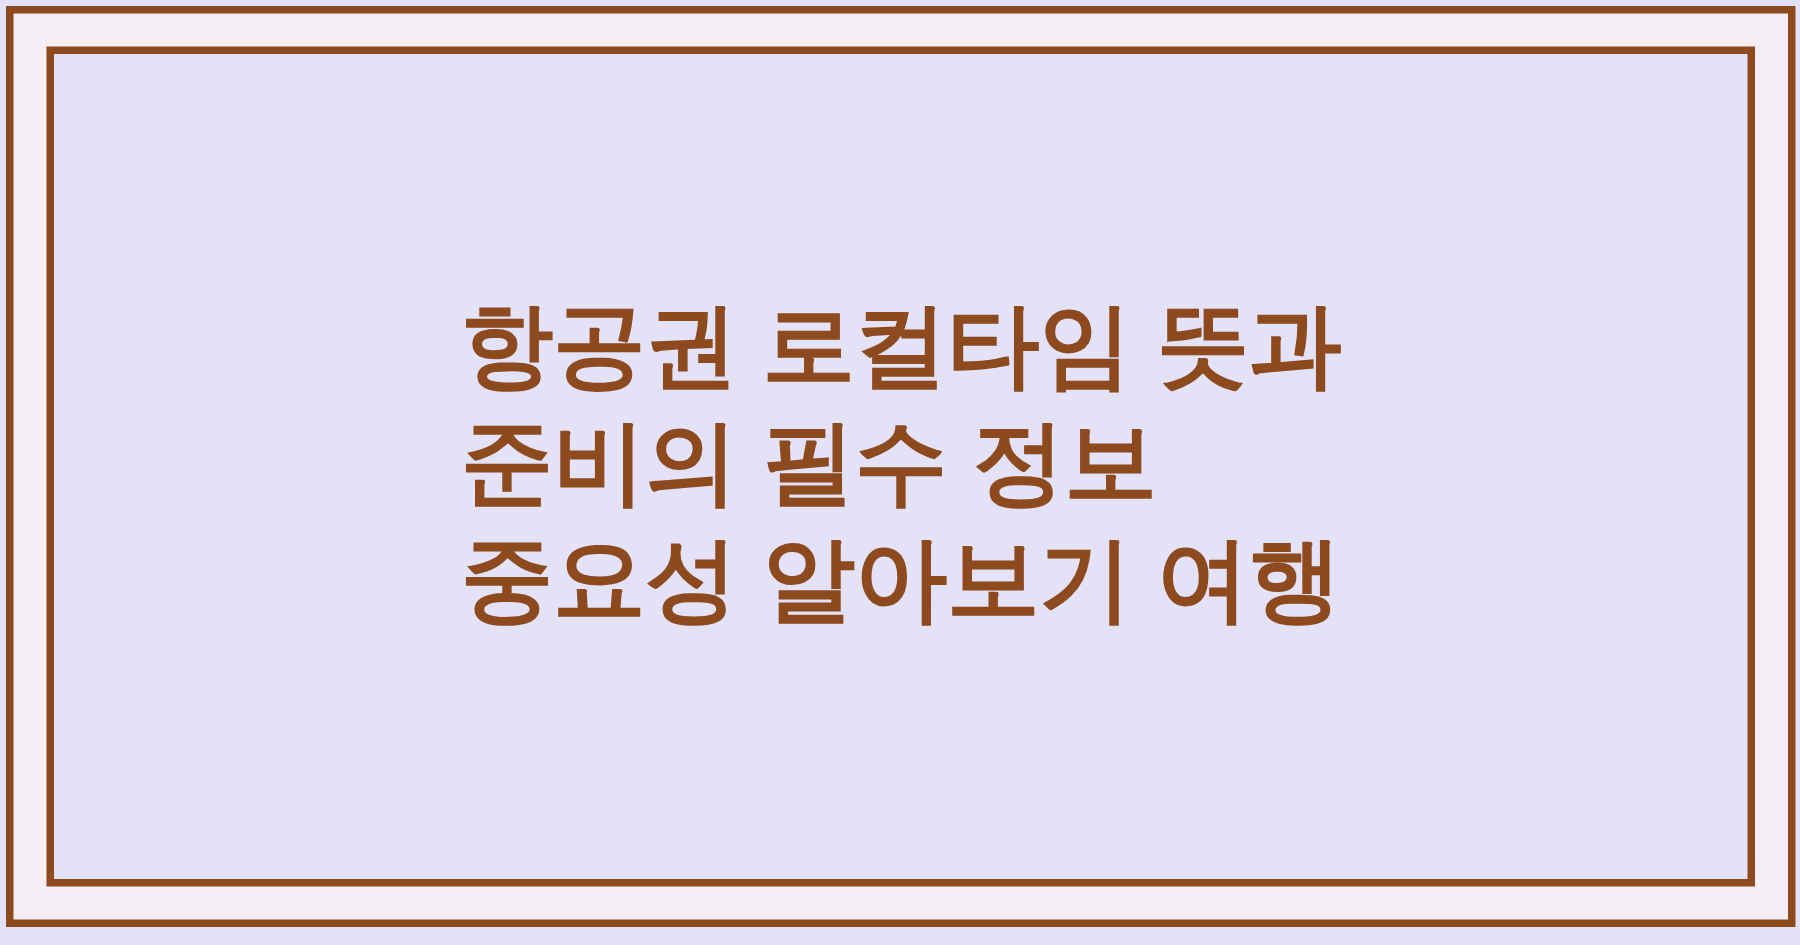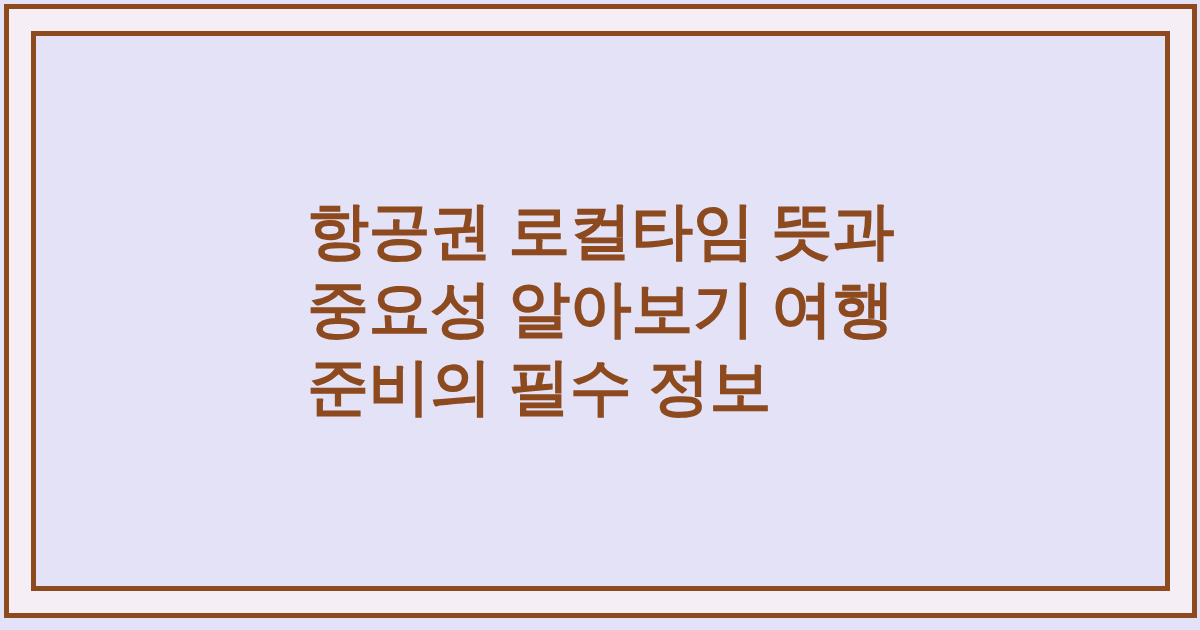"중요성 알아보기 여행" span.title-line { order: before "준비의 필수 정보" -> after "준비의 필수 정보" }
